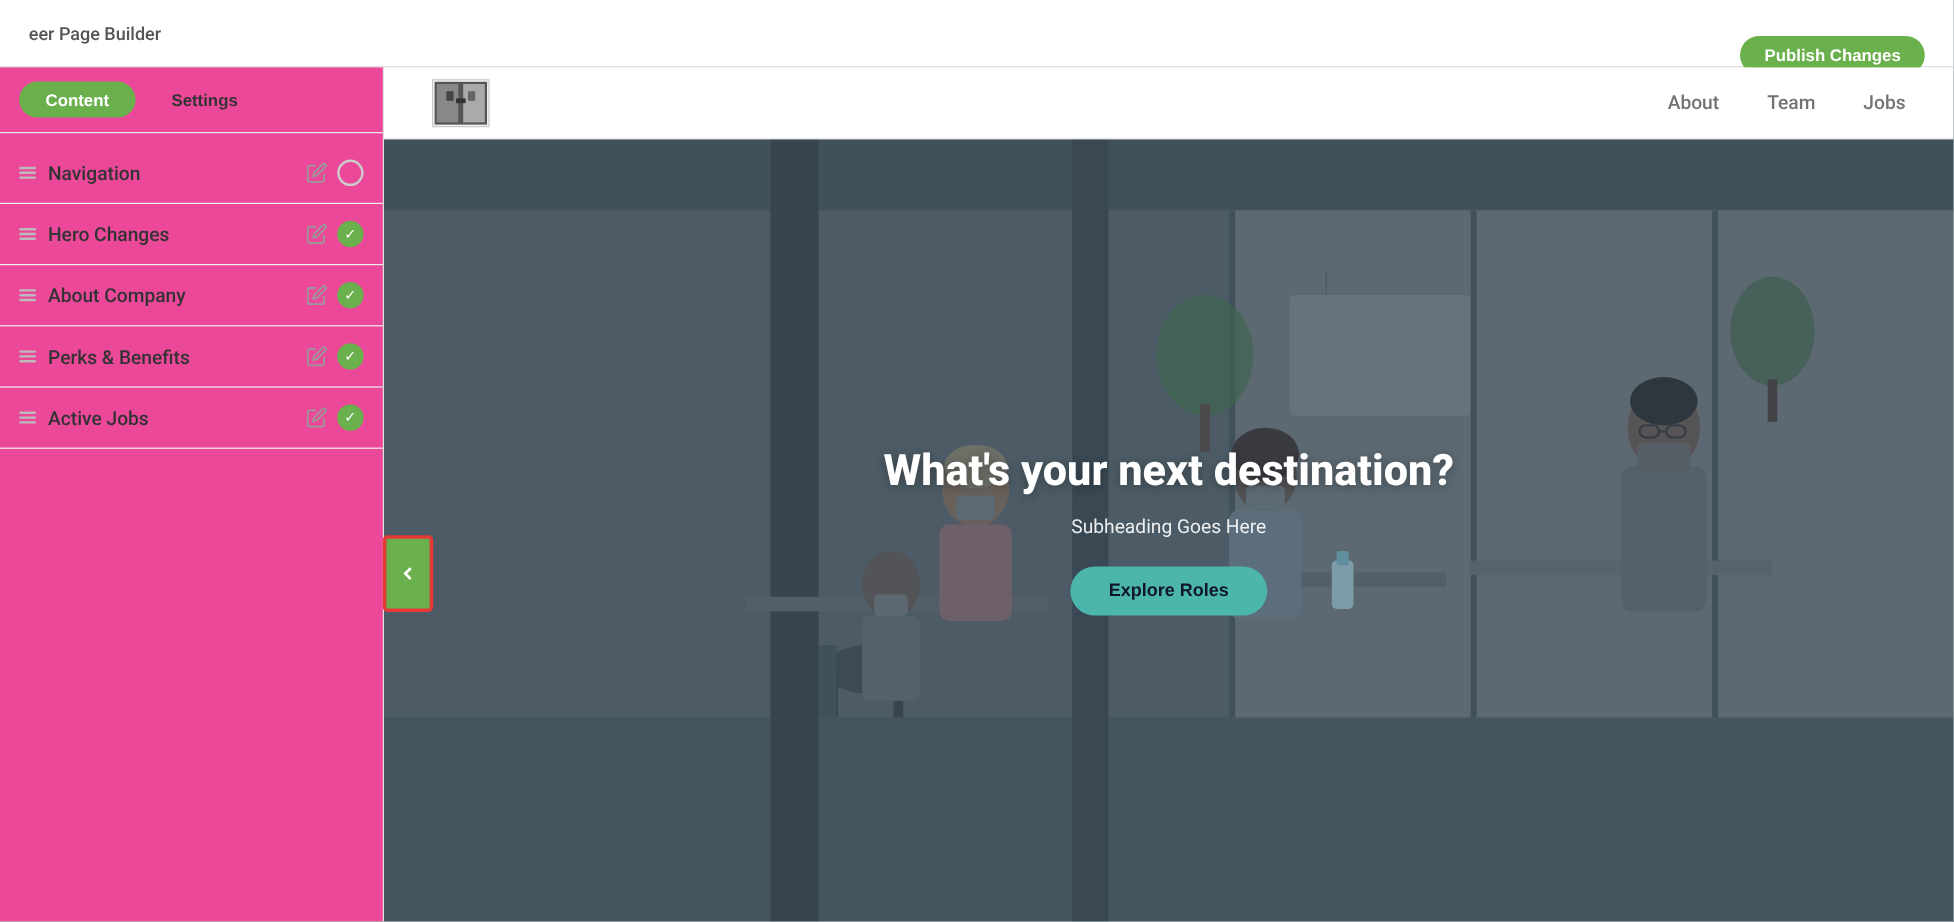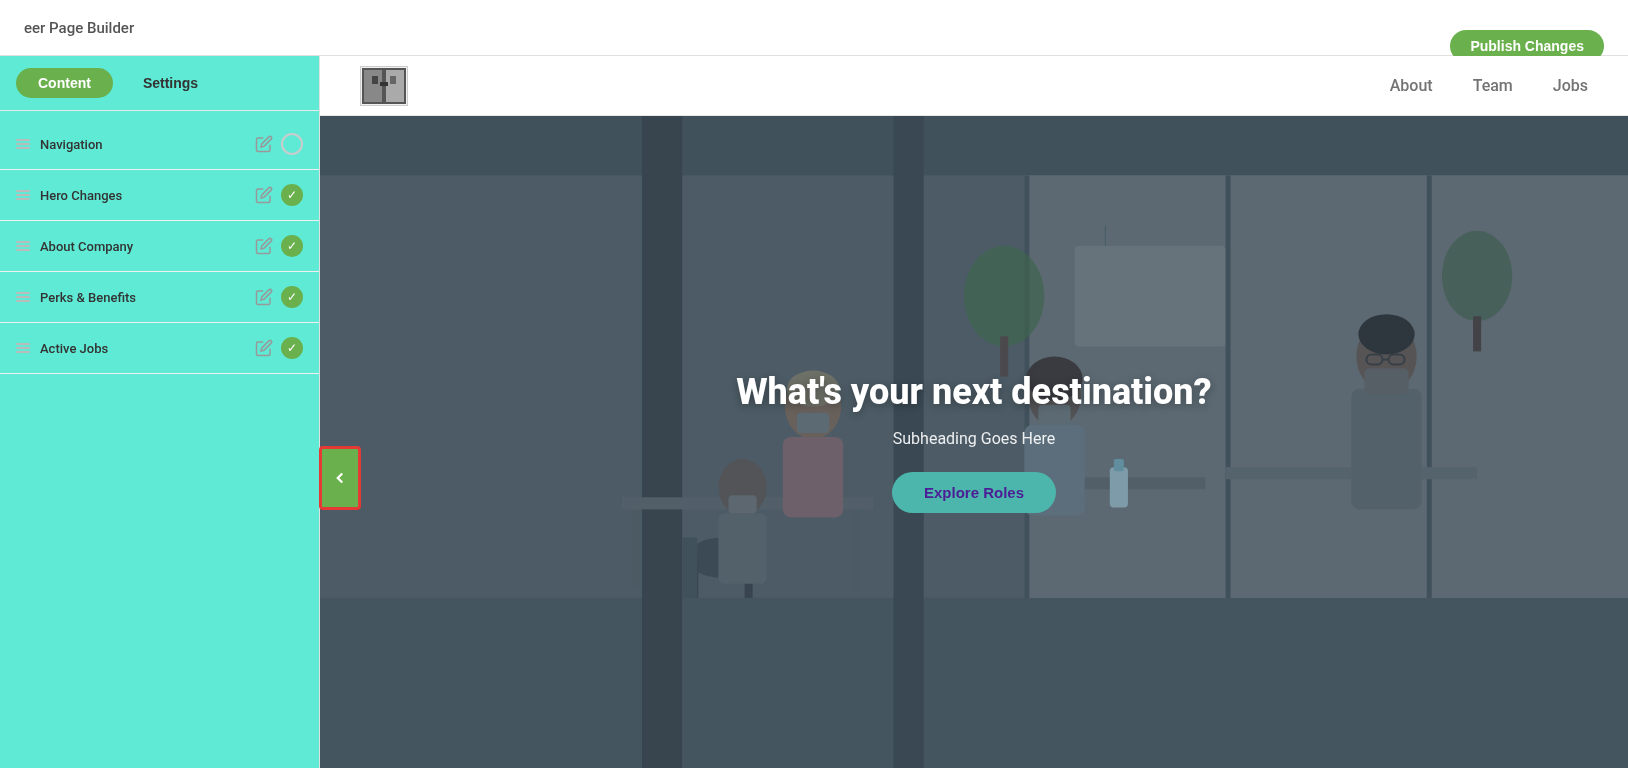"Content" .sidebar { background: #5eead4 -> #ec4899 }
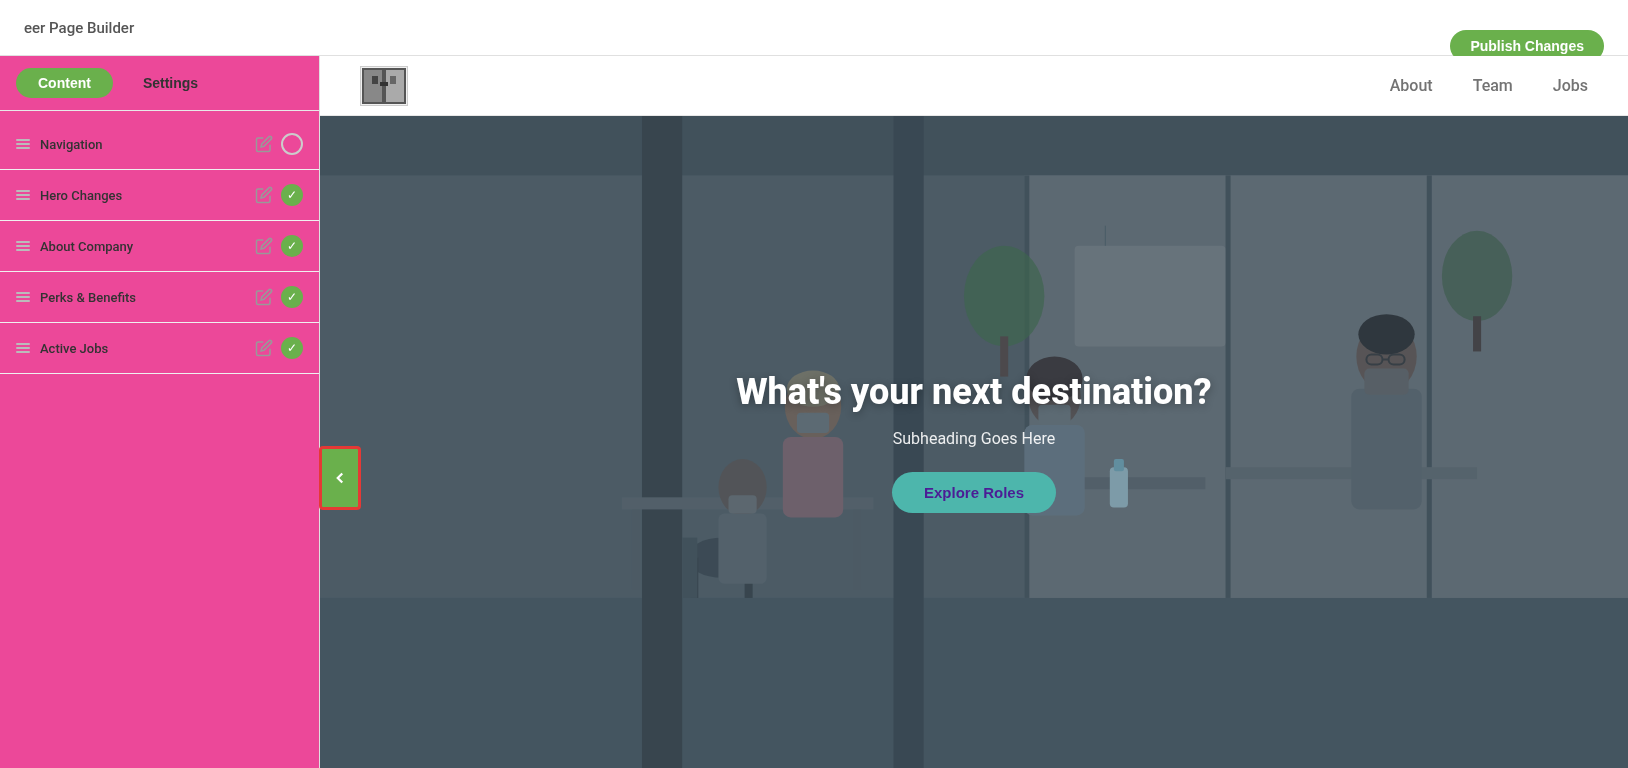"Navigation" .item-label { font-size: 13px -> 16px }
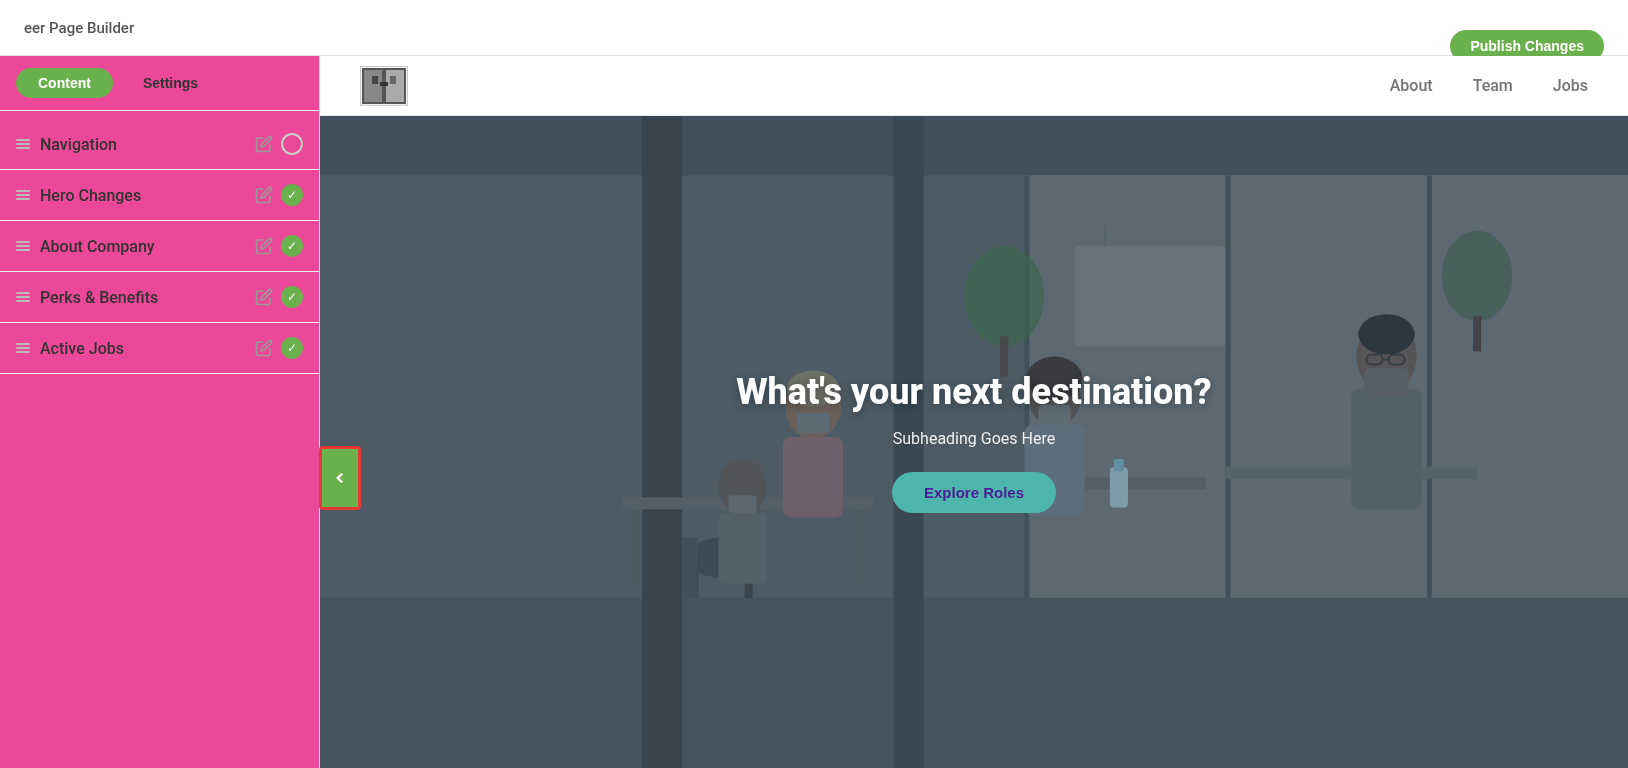"Explore Roles" .explore-btn { color: #4c1d95 -> #0f172a }
